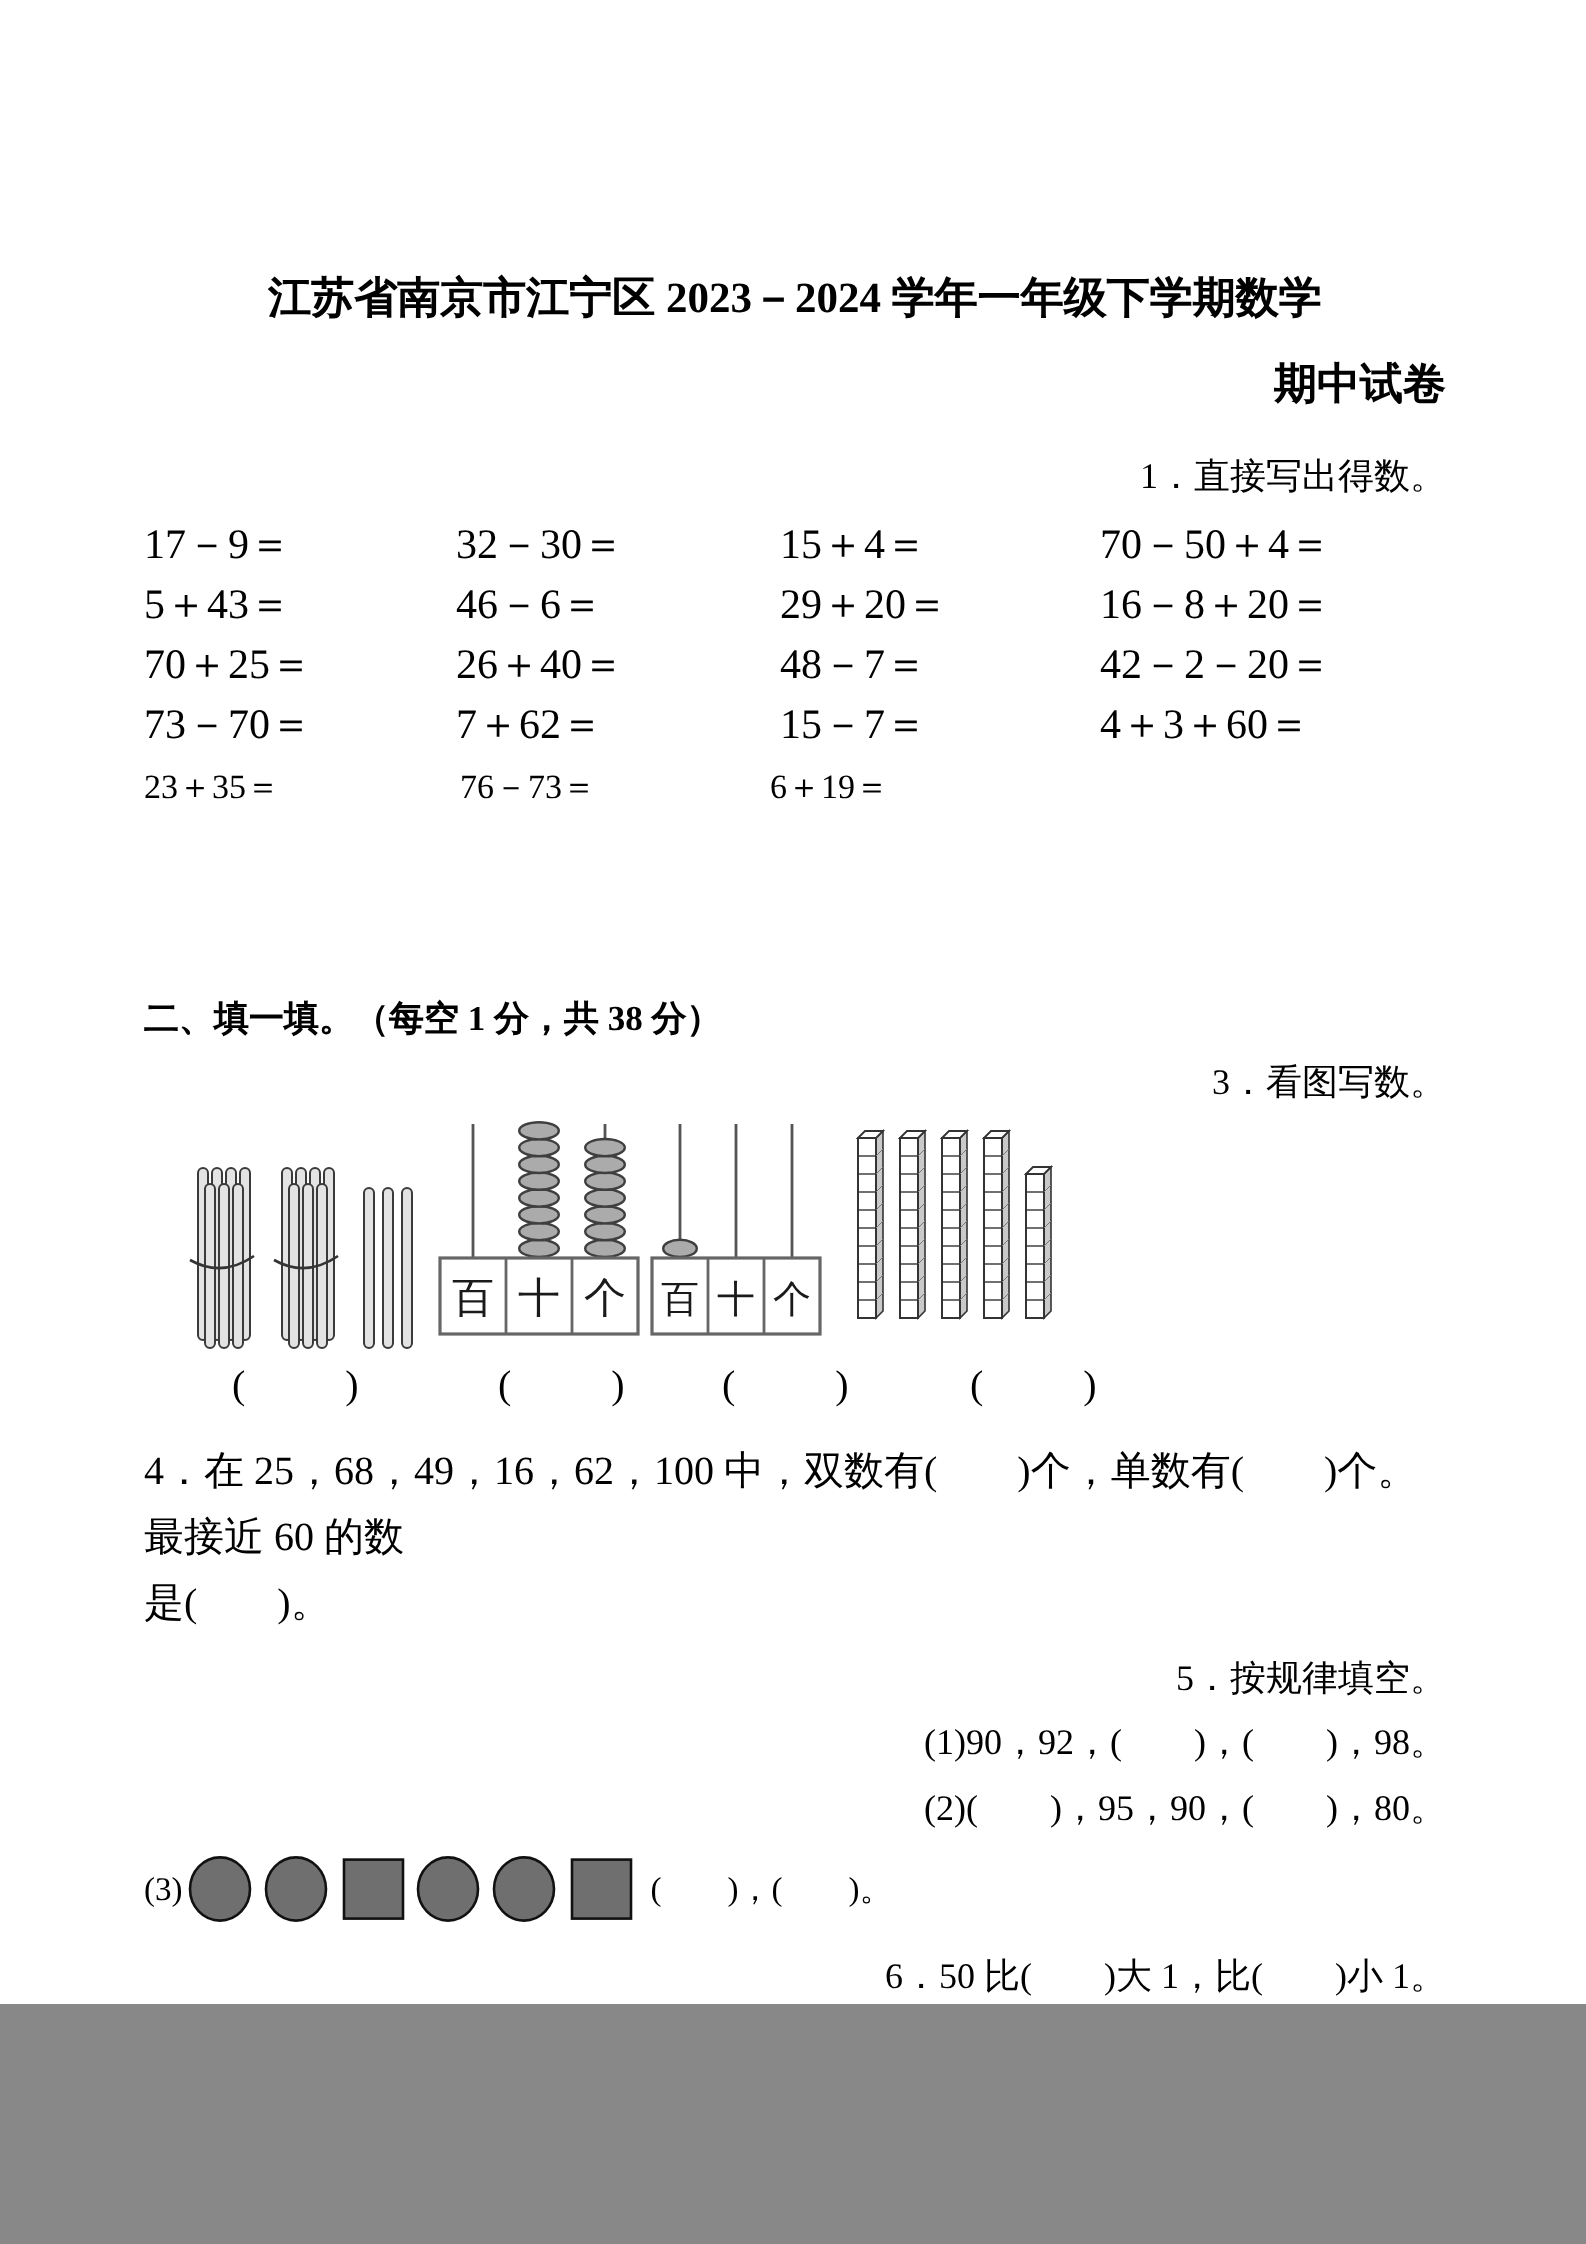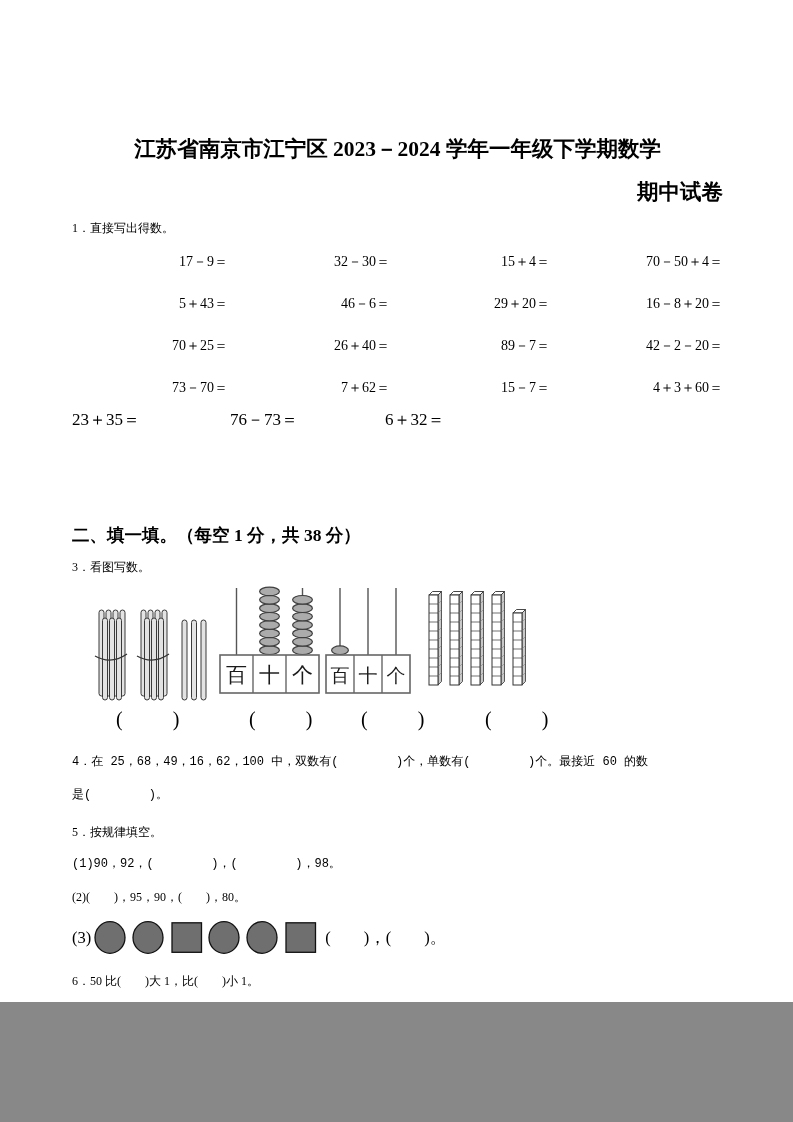"1．直接写出得数。" .line { font-size: 12px -> 18px; margin: 10px 0 0 -> 20px 0 0; text-align: none -> right }
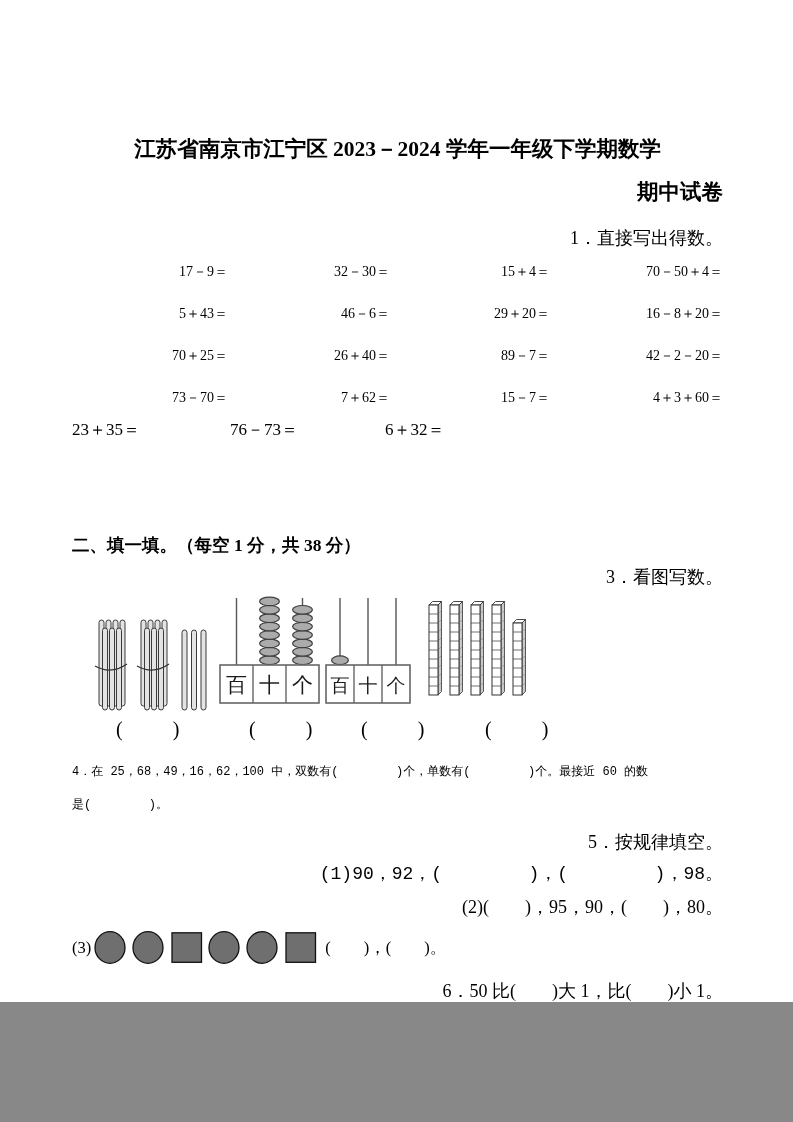"17－9＝" .eq-grid { font-size: 14px -> 21px; row-gap: 20px -> 8px; text-align: right -> none }
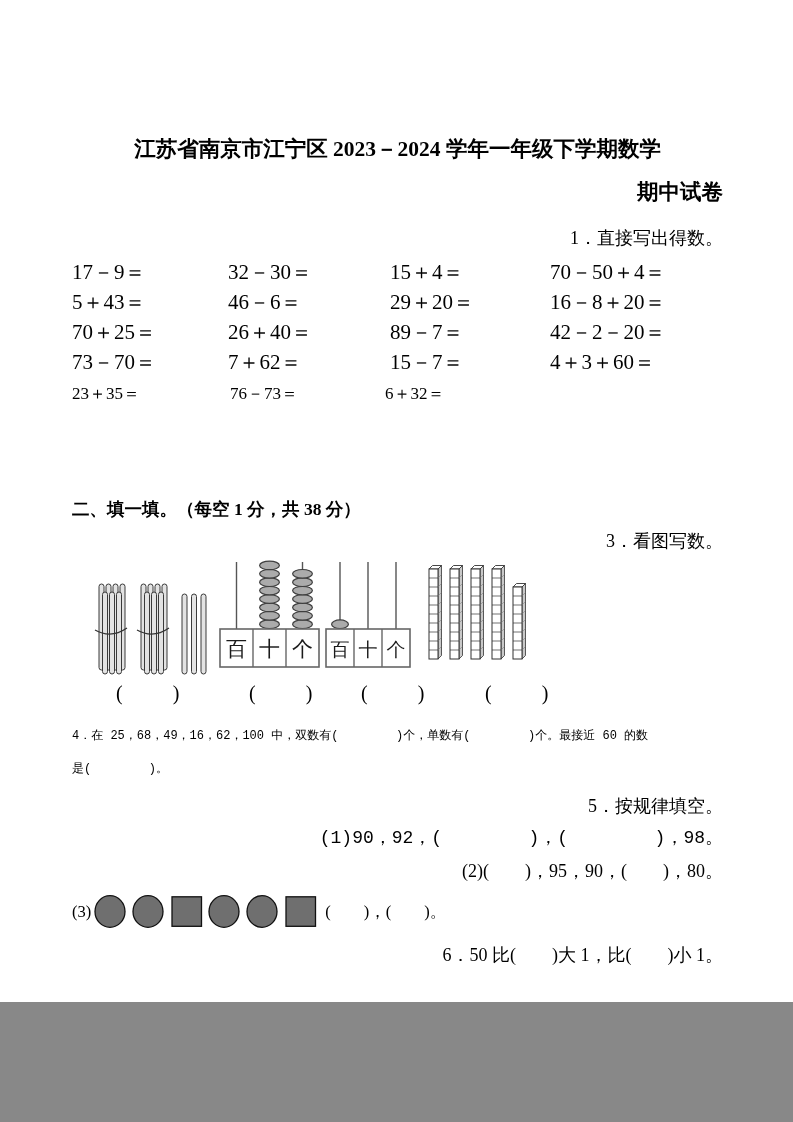"89－7＝" span.eq { text: 89 -> 48 }
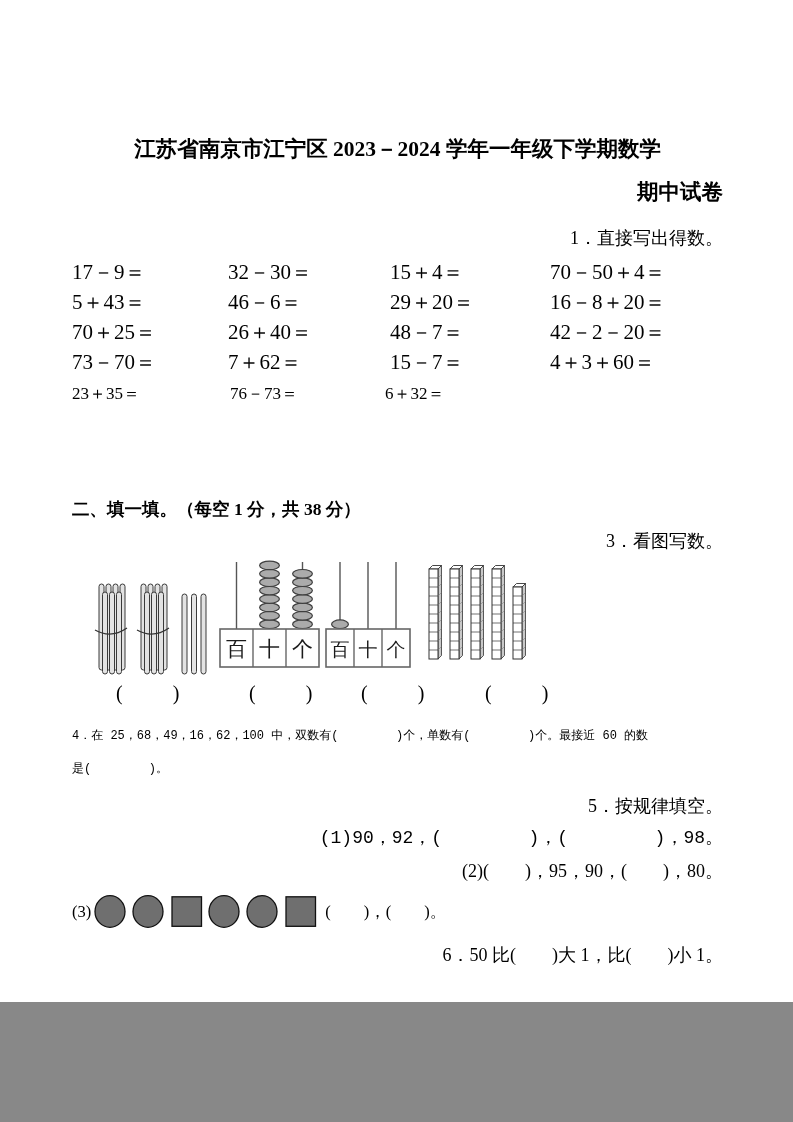"6＋32＝" span.eq { text: 32 -> 19 }
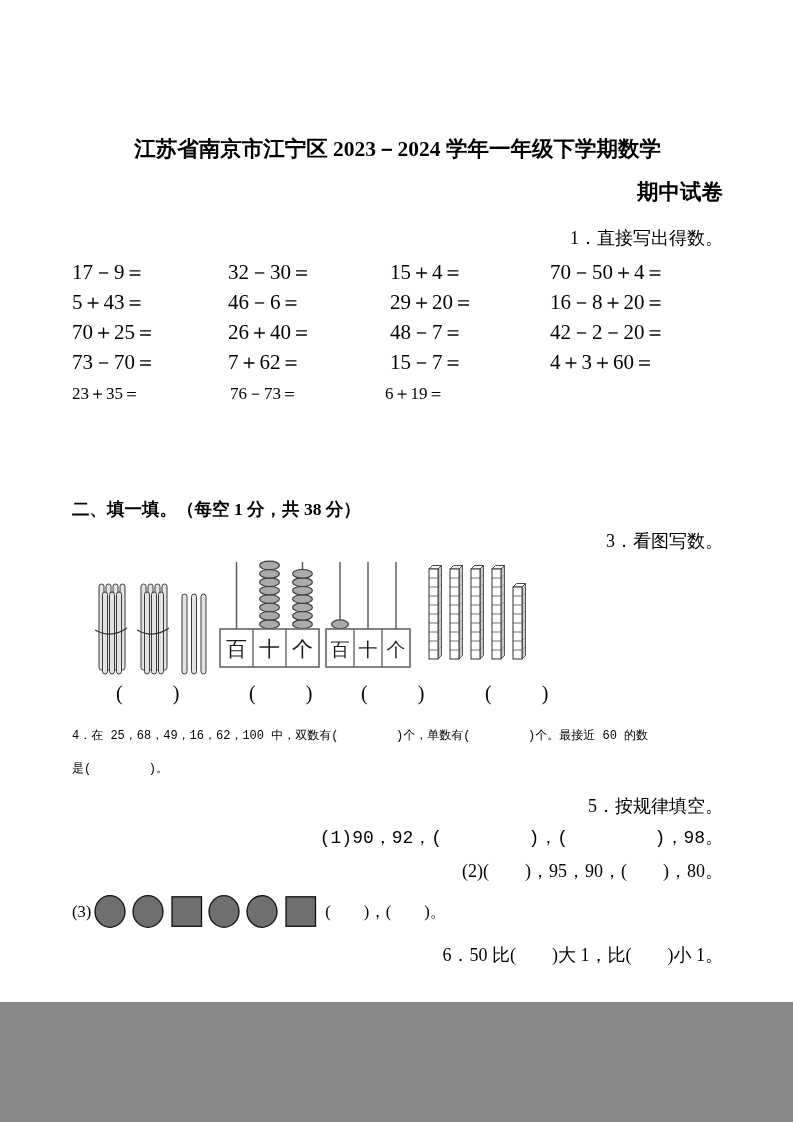"4．在 25，68，49，16，62，100 中，双数有( )个，单数有(" .q4line { font-family: Liberation Mono, monospace -> none; font-size: 12px -> 20px }
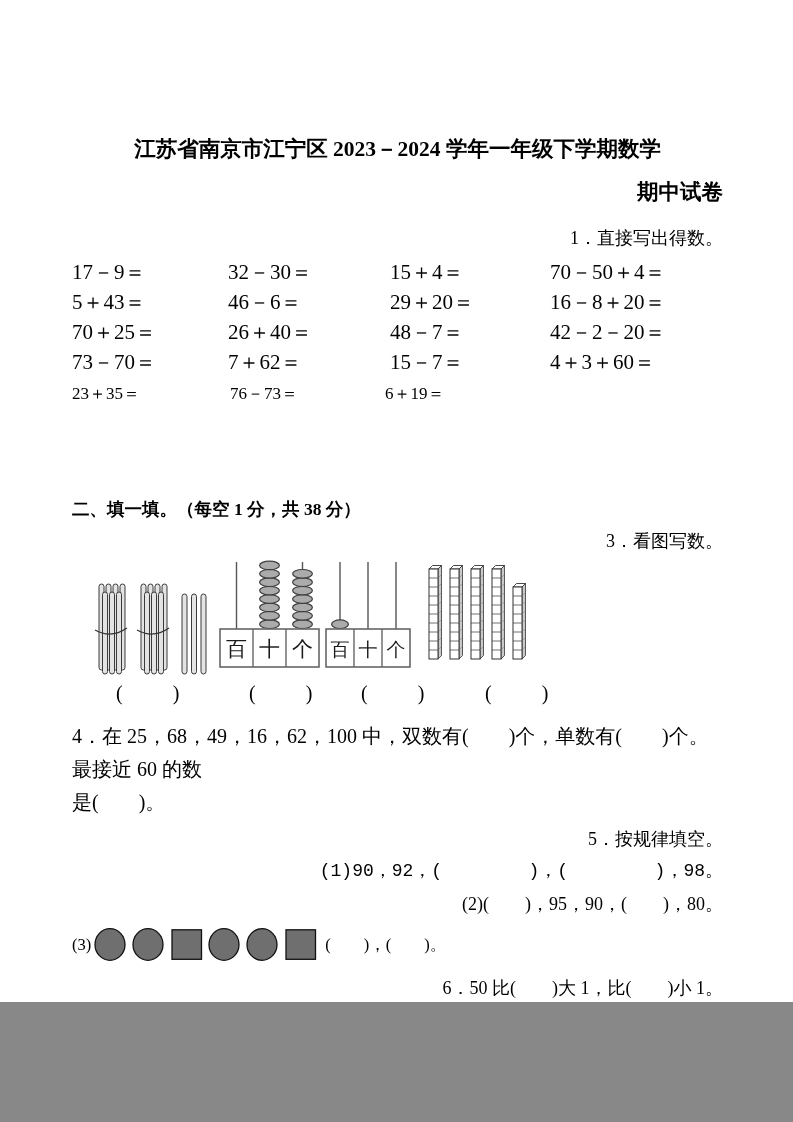"(1)90，92，( )，( )，98。" div.line { font-family: Liberation Mono, monospace -> none }
